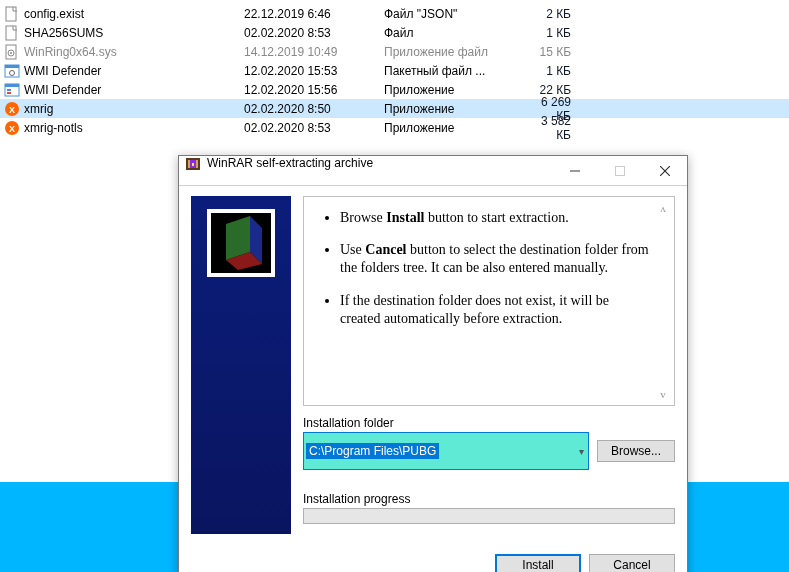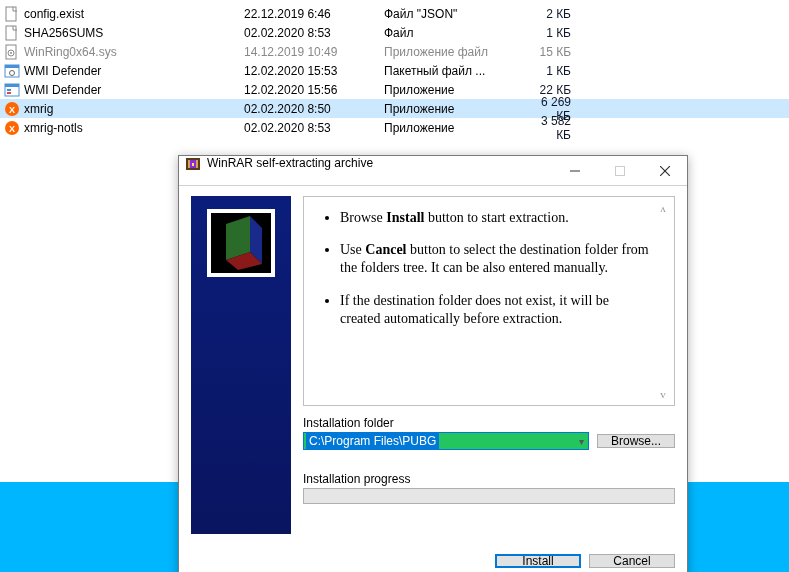"C:\Program Files\PUBG" .dest-input { background: #22c55e -> #5eead4; height: 18px -> 38px }
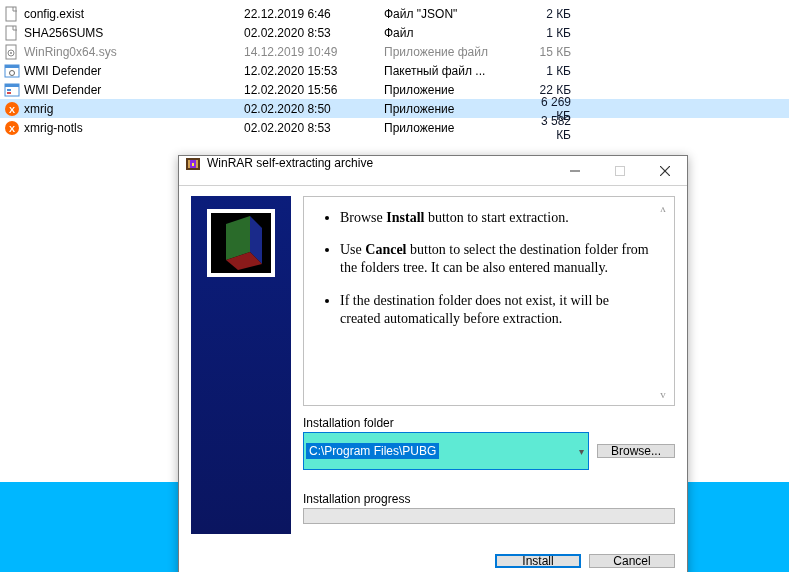"Browse..." .btn { height: 14px -> 22px }
